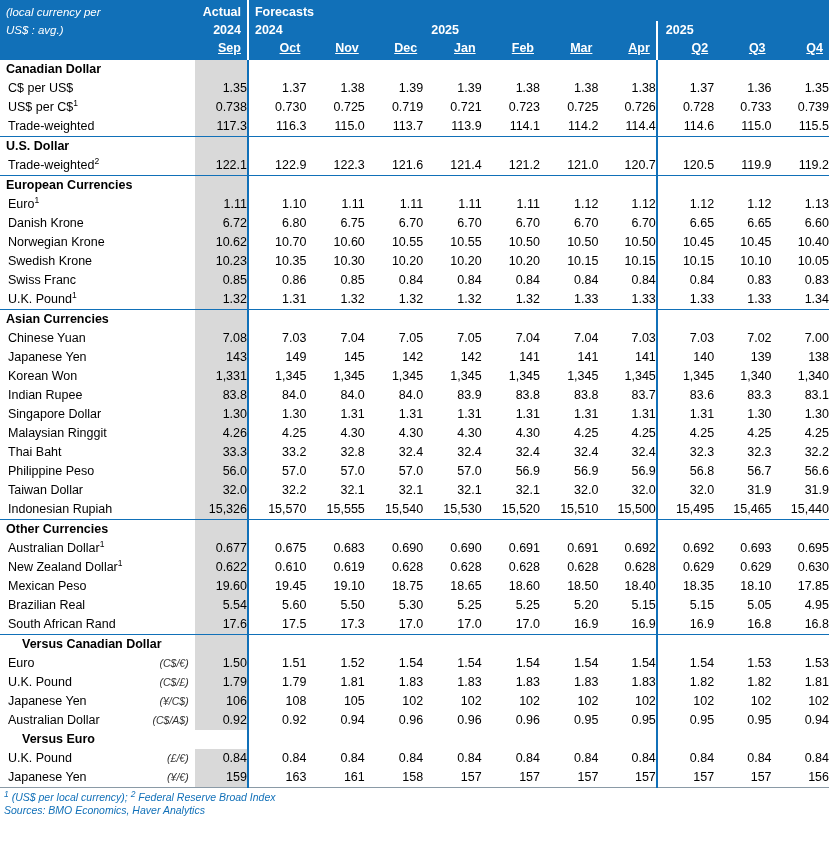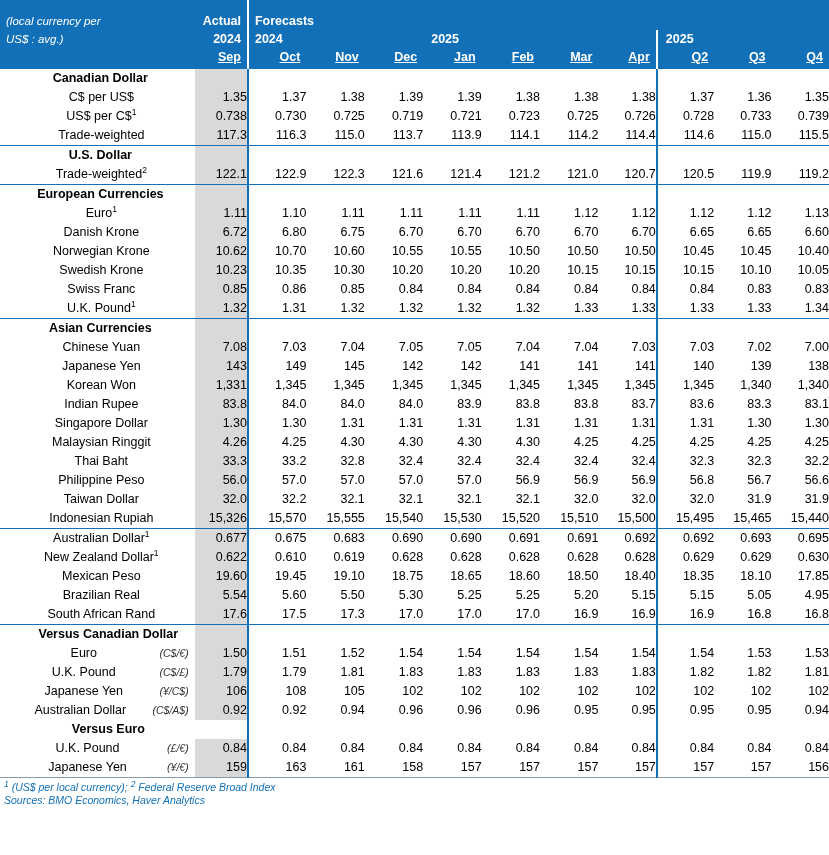"(local currency per" thead tr.hdr1 td { padding-top: 14px -> 5px }
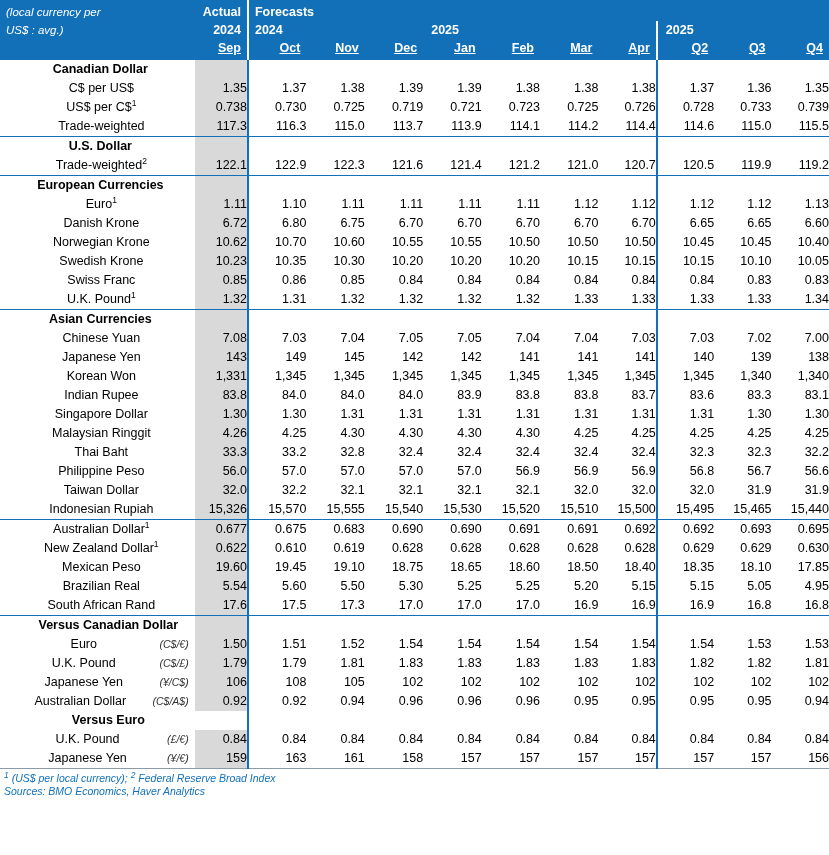"Canadian Dollar" tbody td.name { text-align: center -> left }
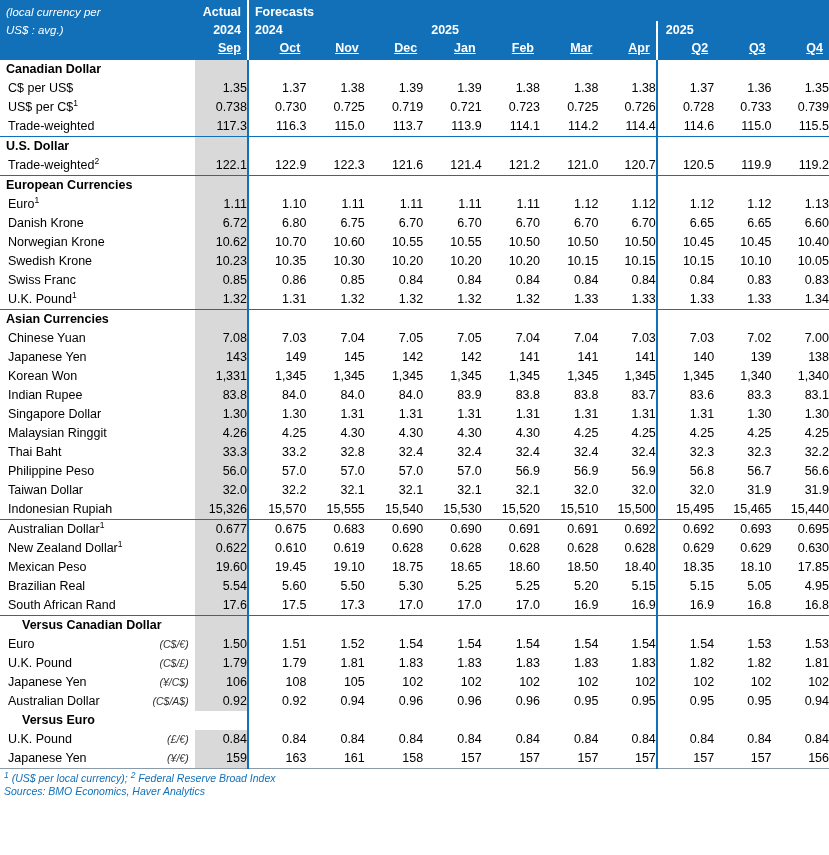"Other Currencies" tr.section { html: none -> <tr> <td>Other Currencies</td> <td></td> <td></td> <td></td> <td></td> <td></td> <td></td> <td></td> <td></td> <td></td> <td></td> <td></td> </tr> }
